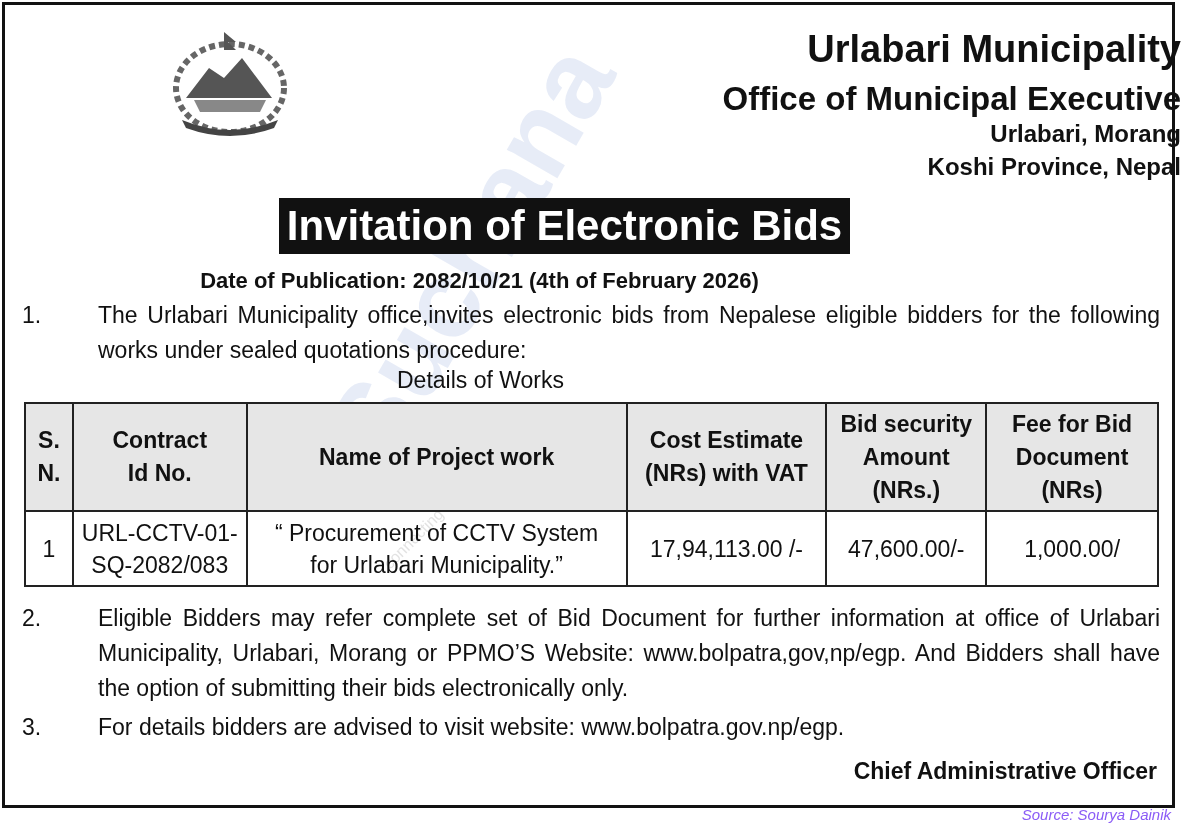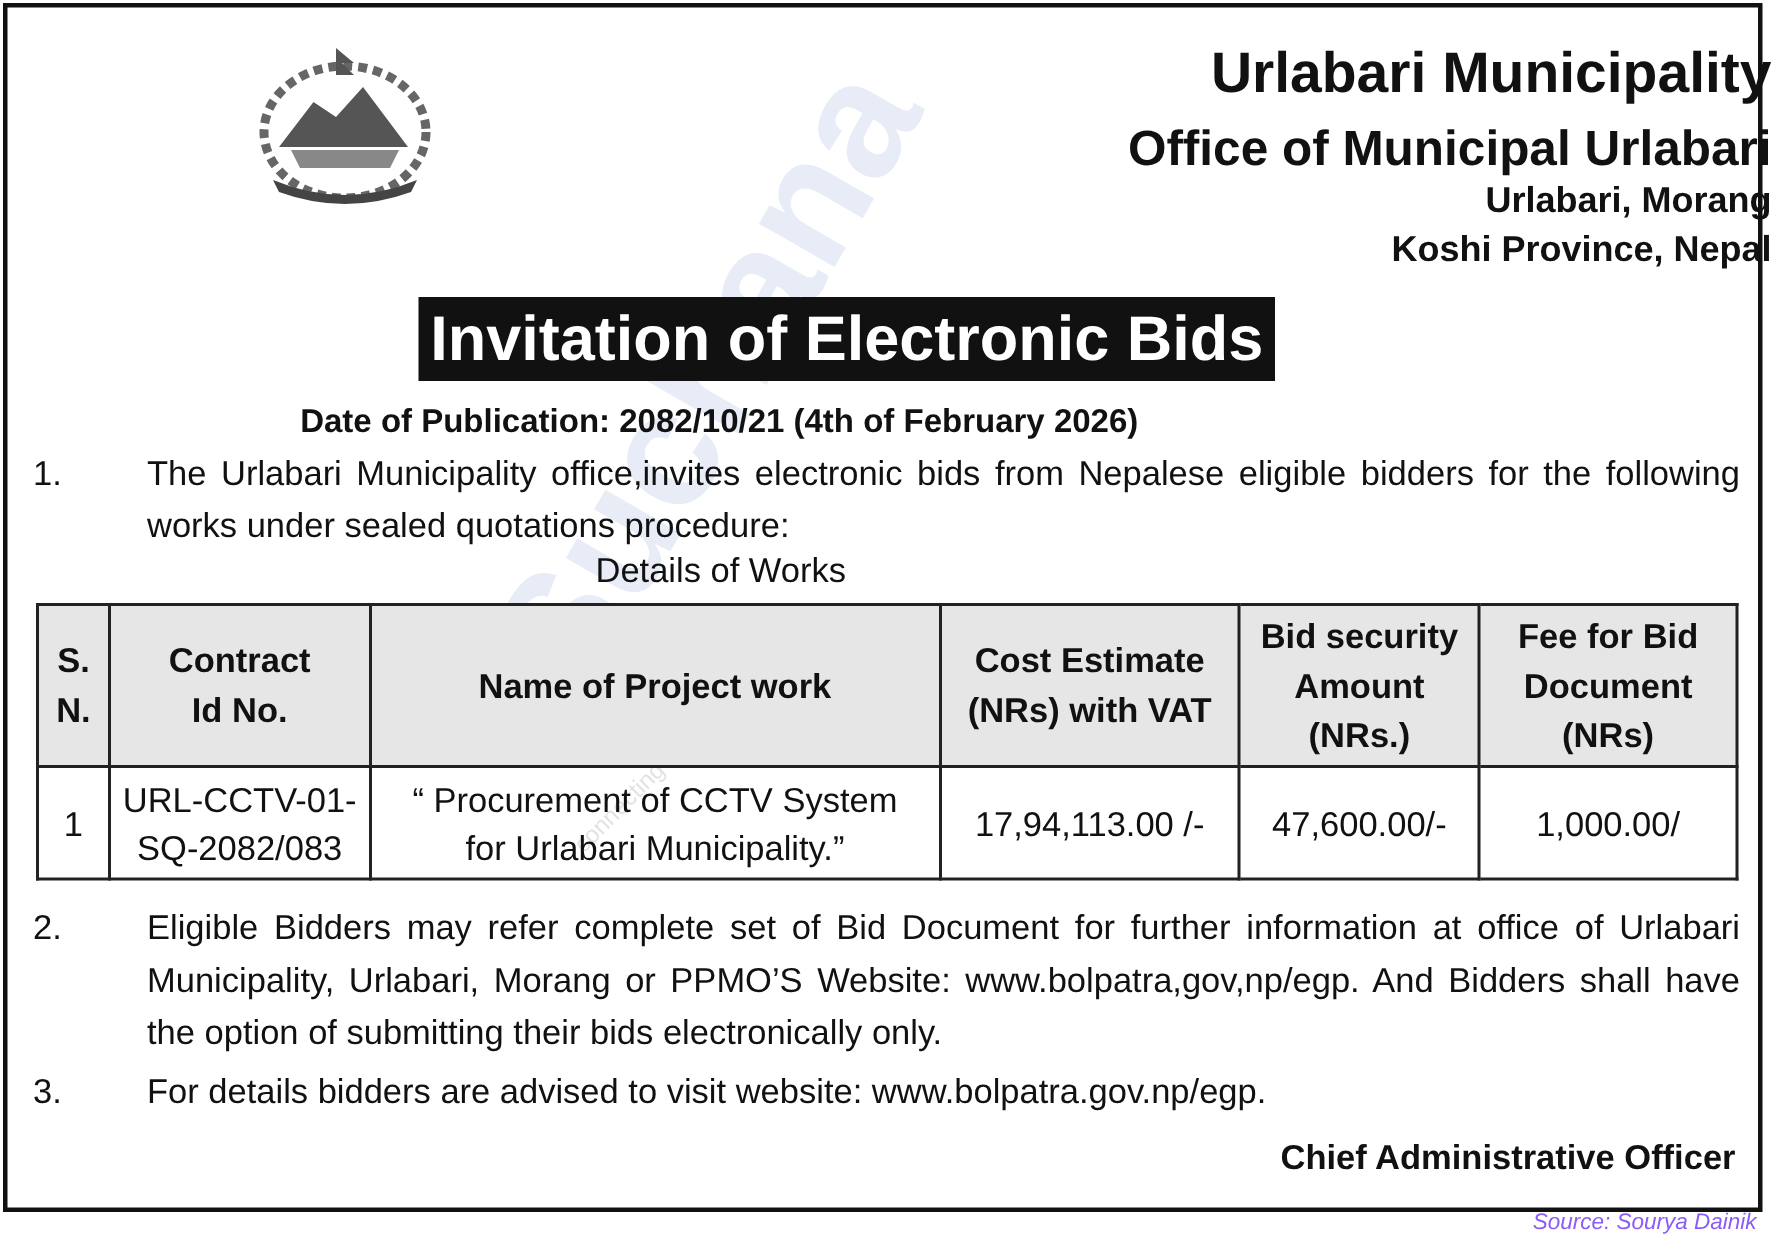"Office of Municipal Urlabari" div.hdr { text: Urlabari -> Executive }
